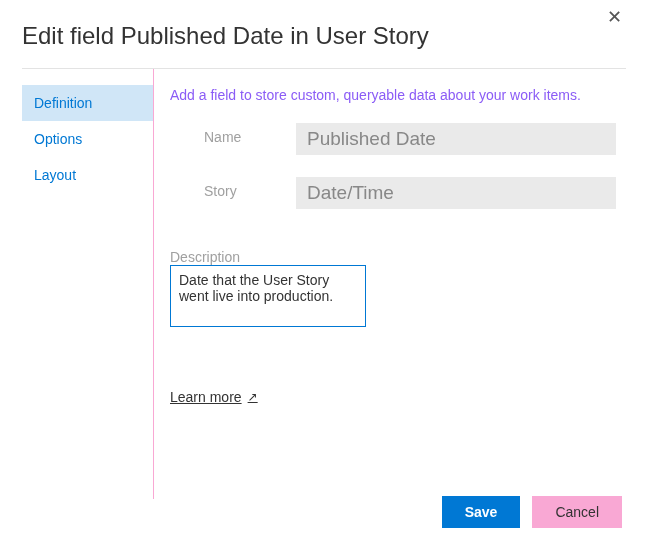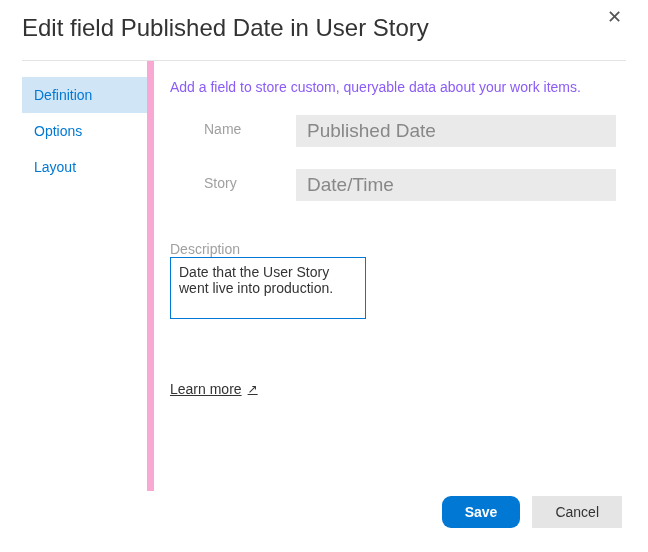"Edit field Published Date in" .title { margin: 4px 0 18px 0 -> 12px 0 18px 0 }
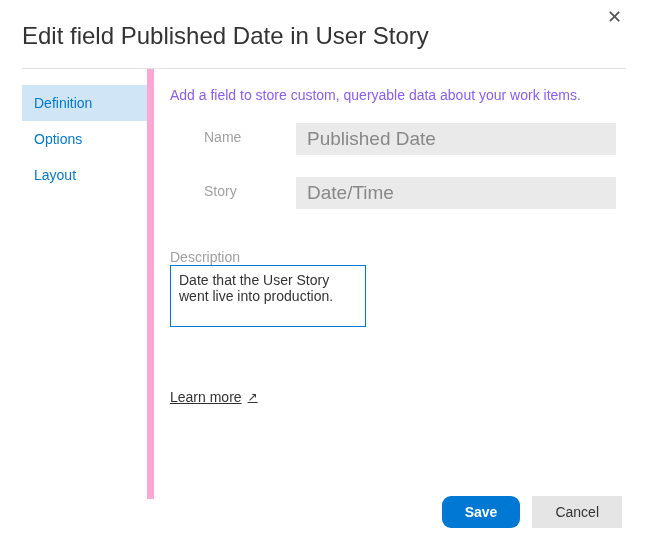"Definition" .sidebar { border-right: 7px solid #f9a8d4 -> 1px solid #f9a8d4 }
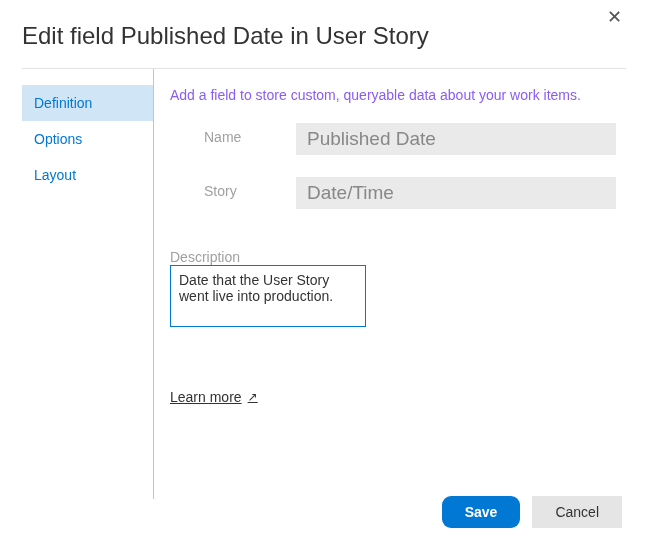"Save" .btn-primary { border-radius: 9px -> none }
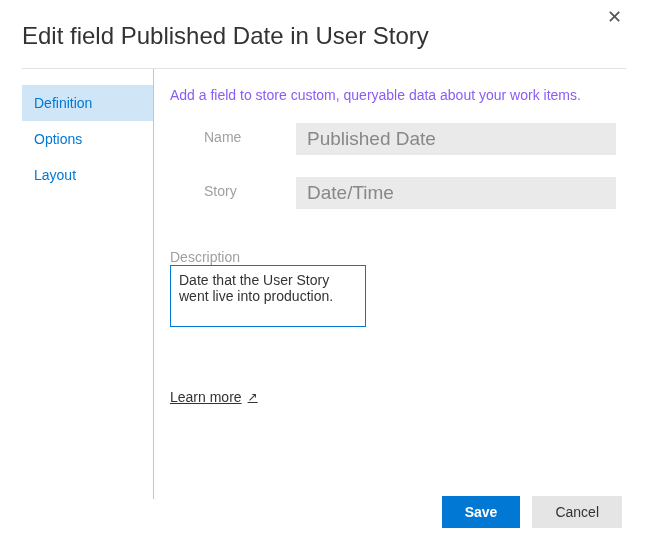"Cancel" .btn-secondary { background: #e5e5e5 -> #f9a8d4 }
